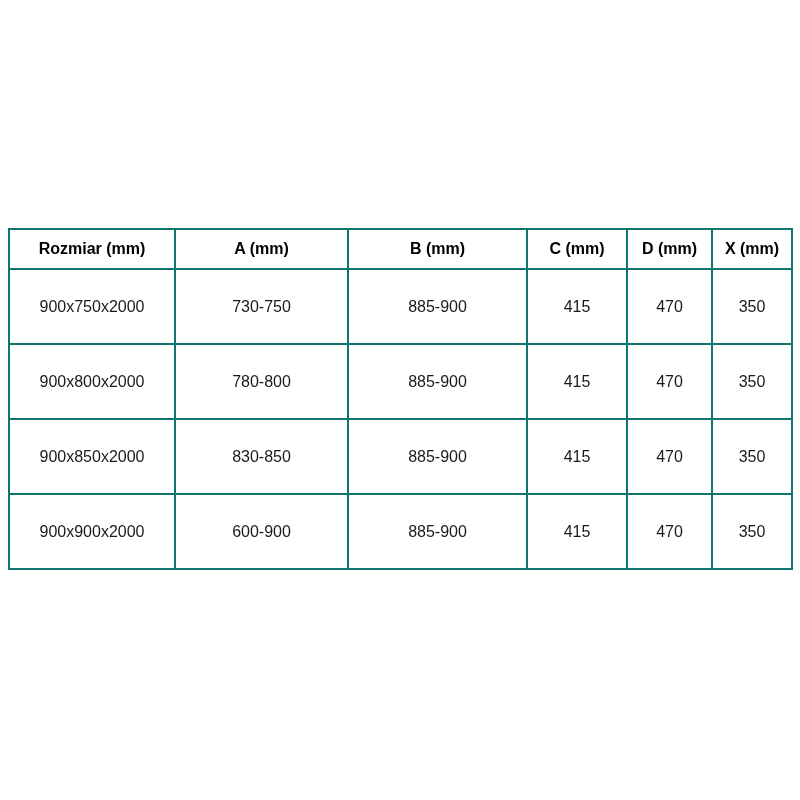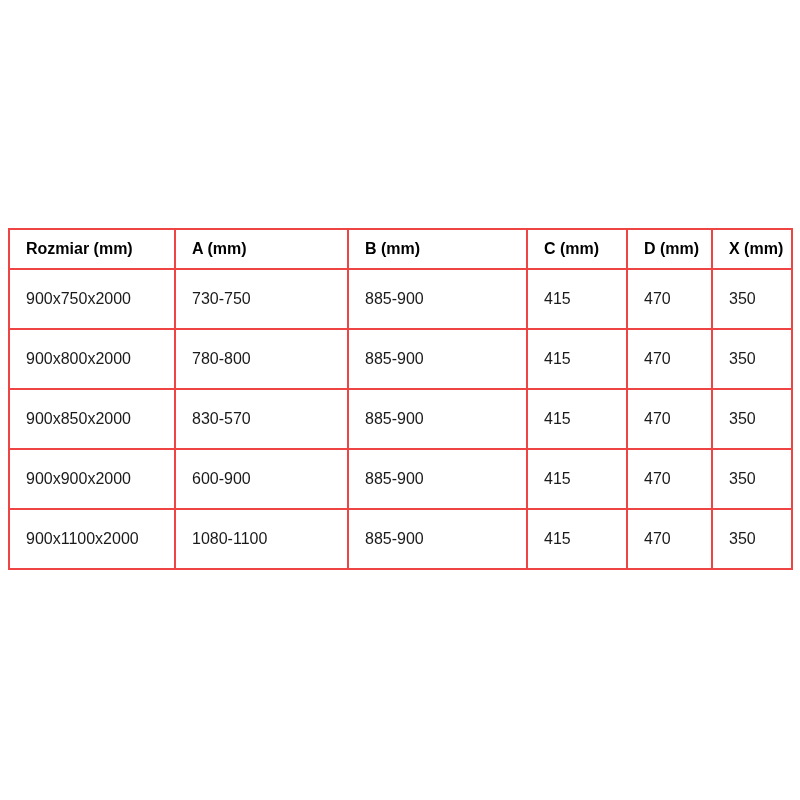"Rozmiar (mm)" table.spec-table th, table.spec-table td { border: 2px solid #ef4444 -> 2px solid #0f766e; padding: 0 16px -> 0 2px; text-align: left -> center }
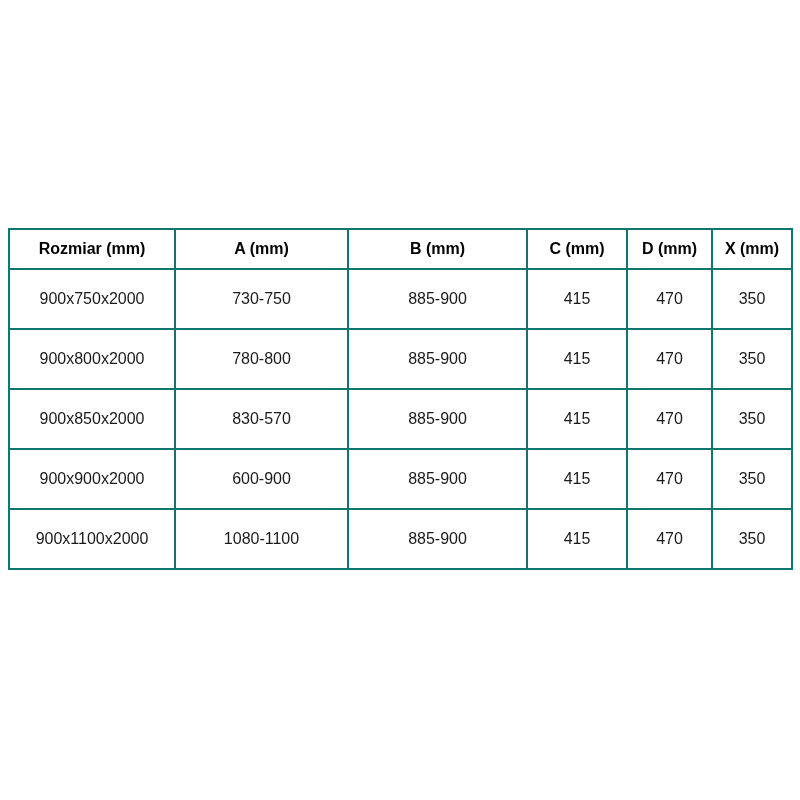"830-570" td { text: 830-570 -> 830-850 }
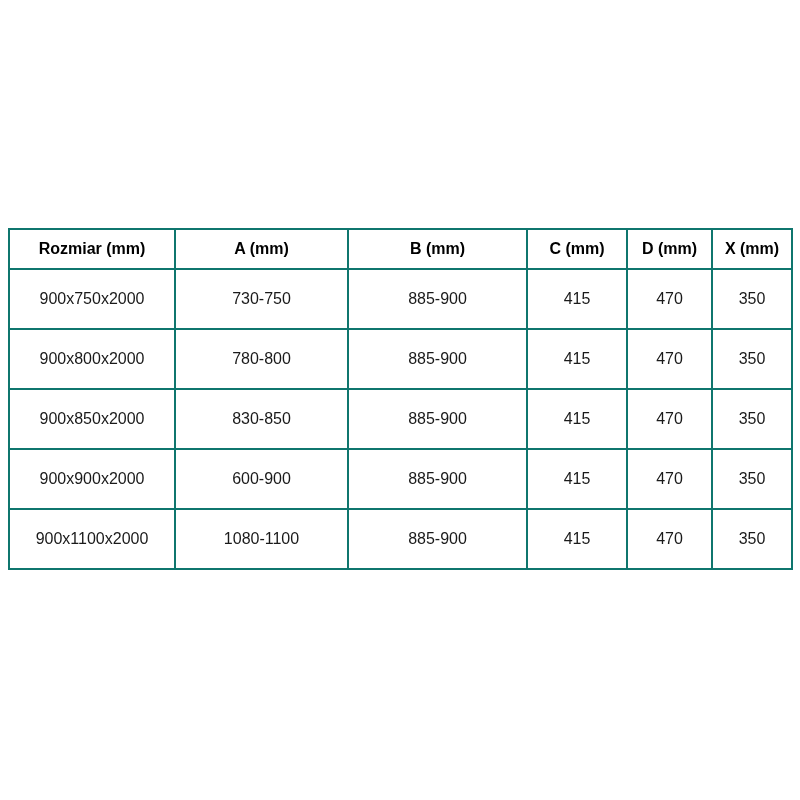"900x1100x2000" tr { html: <tr> <td>900x1100x2000</td> <td>1080-1100</td> <td>885-900</td> <td>415</td> <td>470</td> <td>350</td> </tr> -> none }
